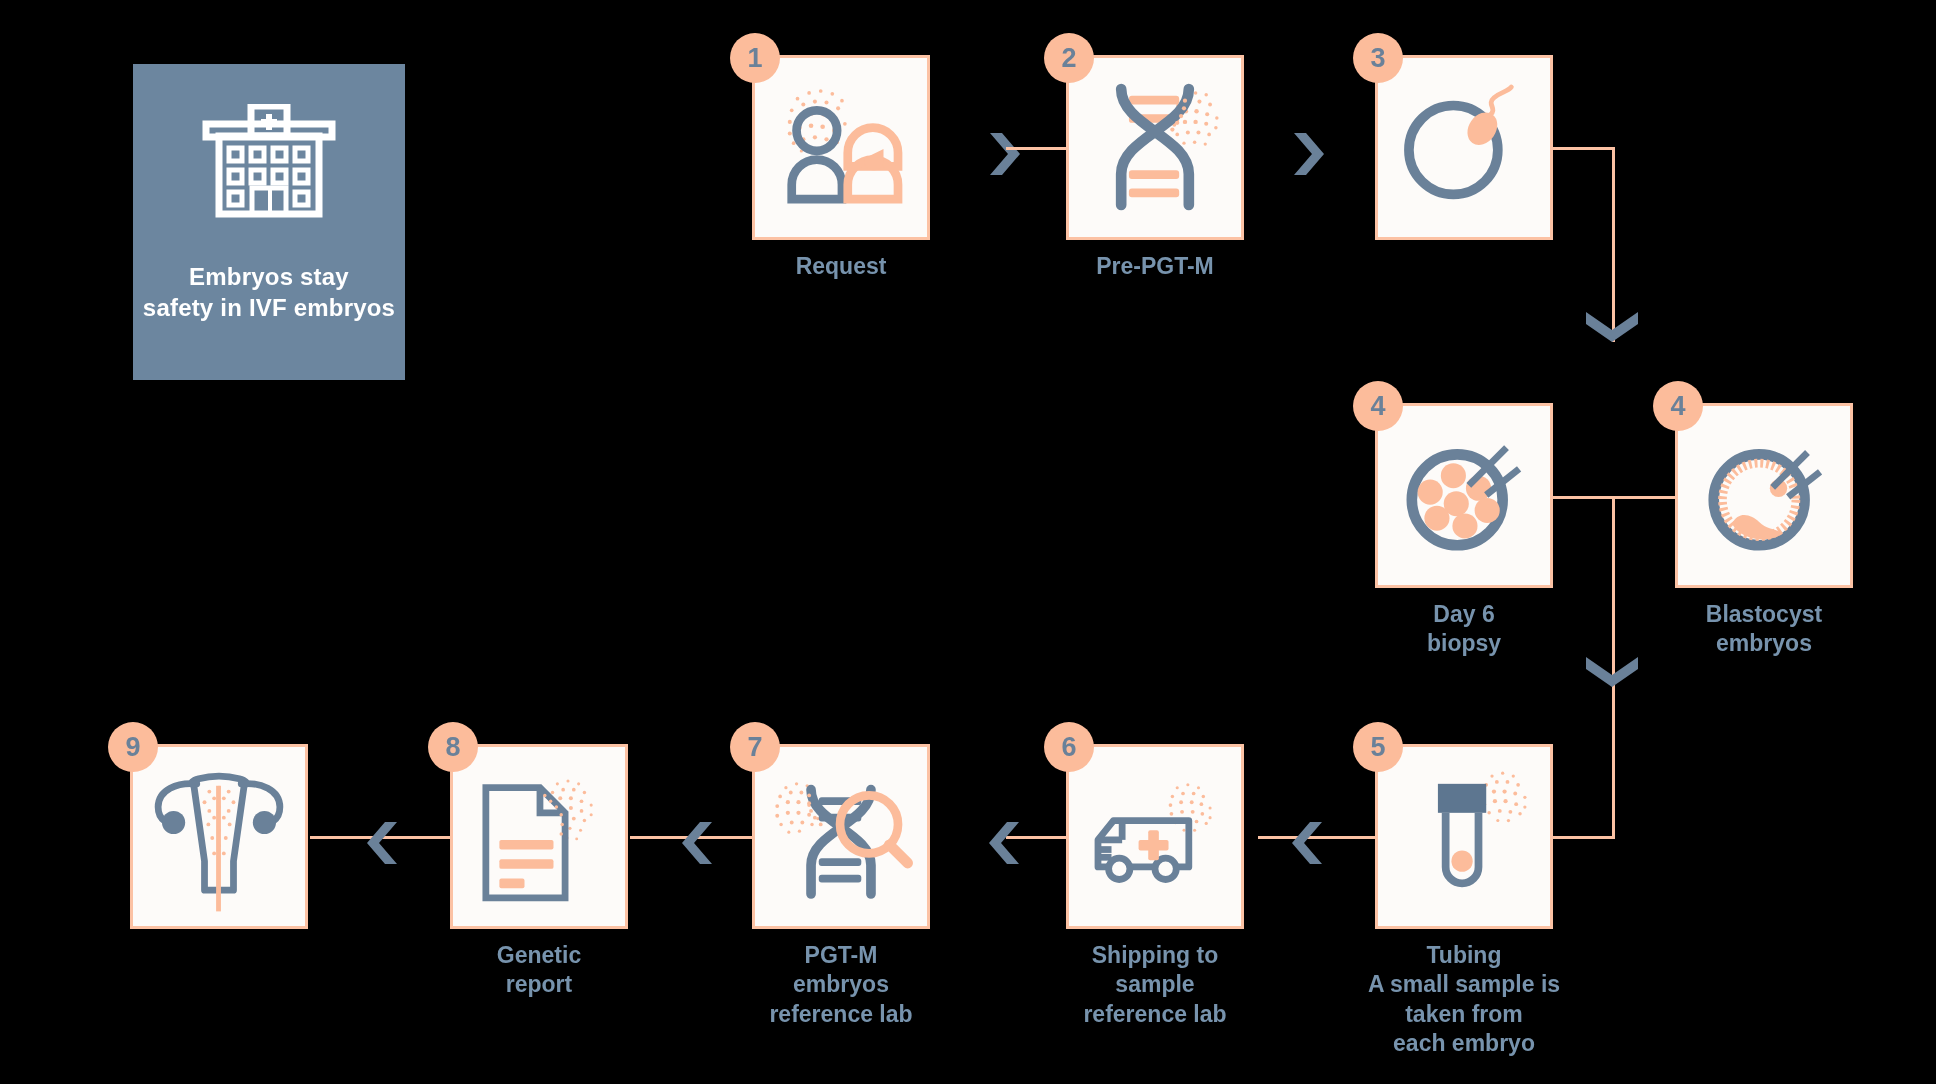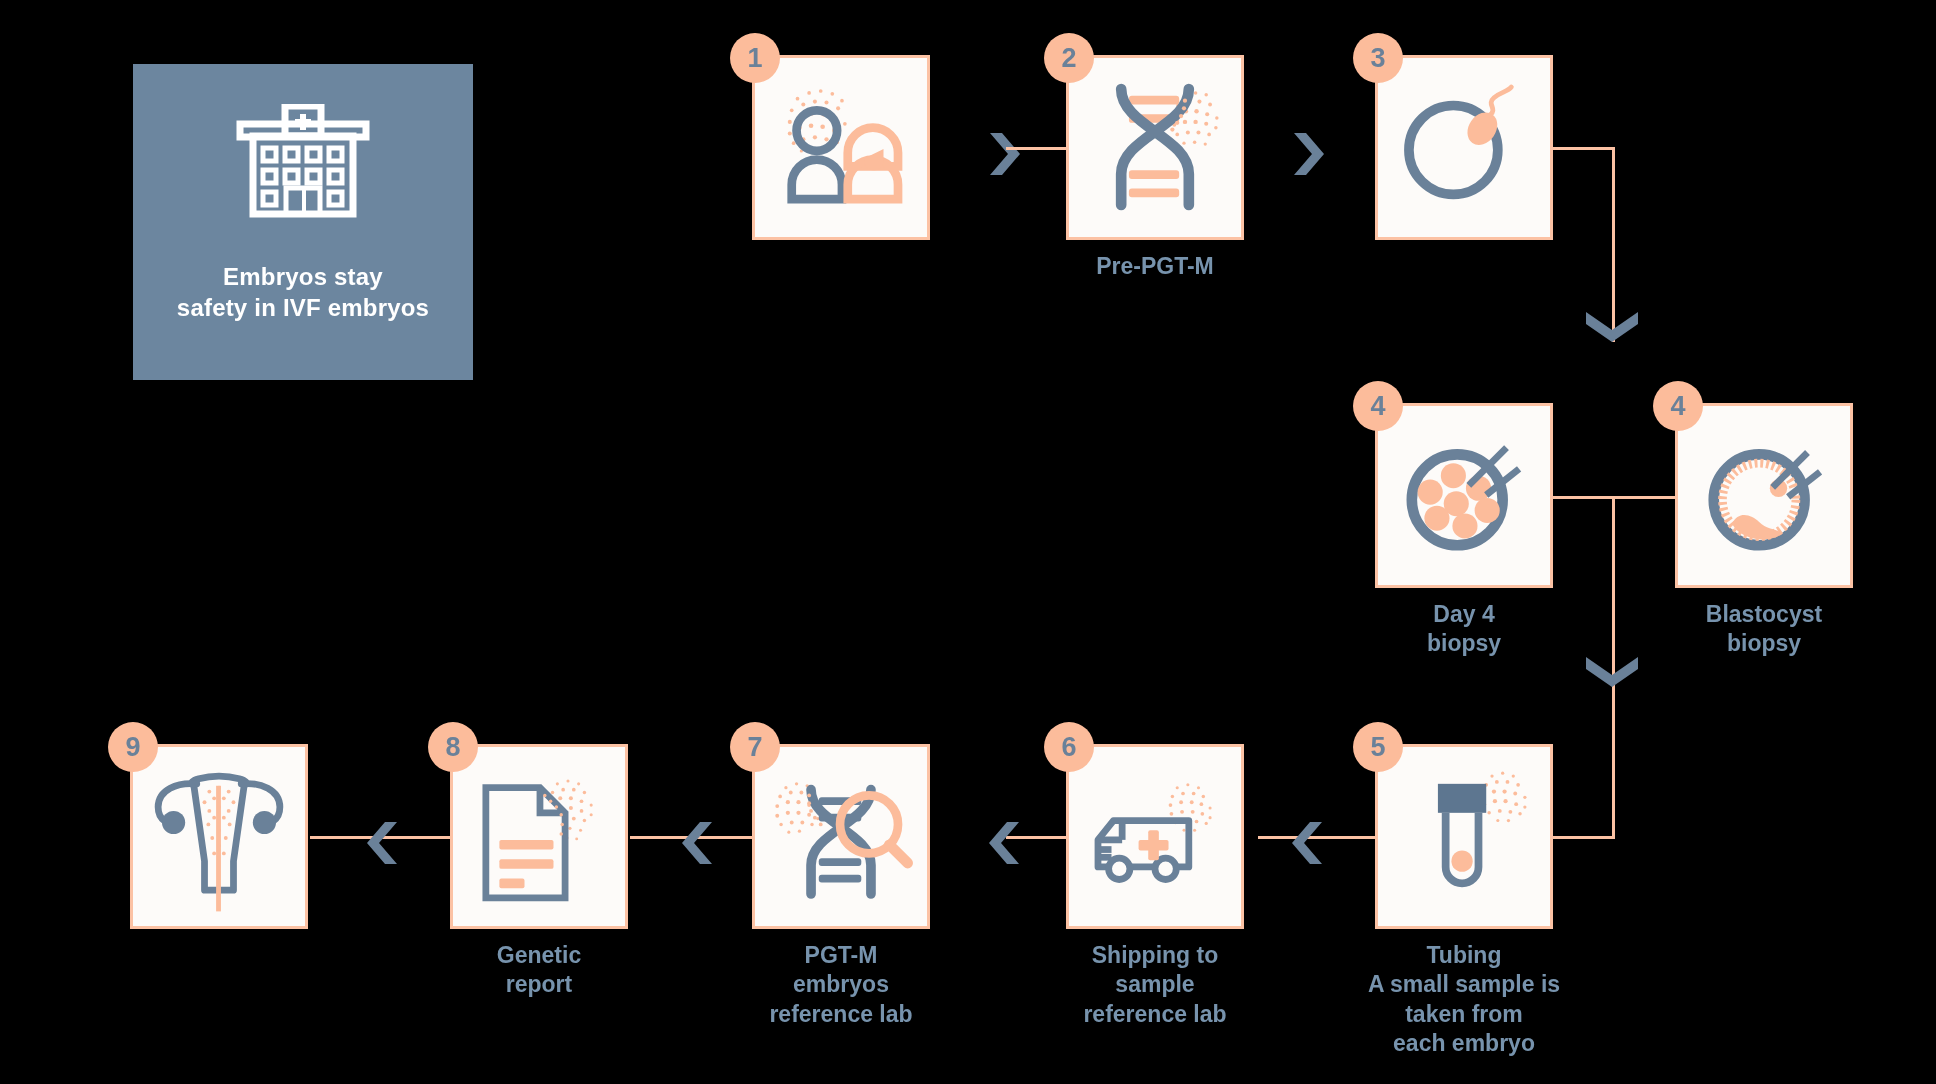"Embryos stay" .clinic { width: 340px -> 272px }
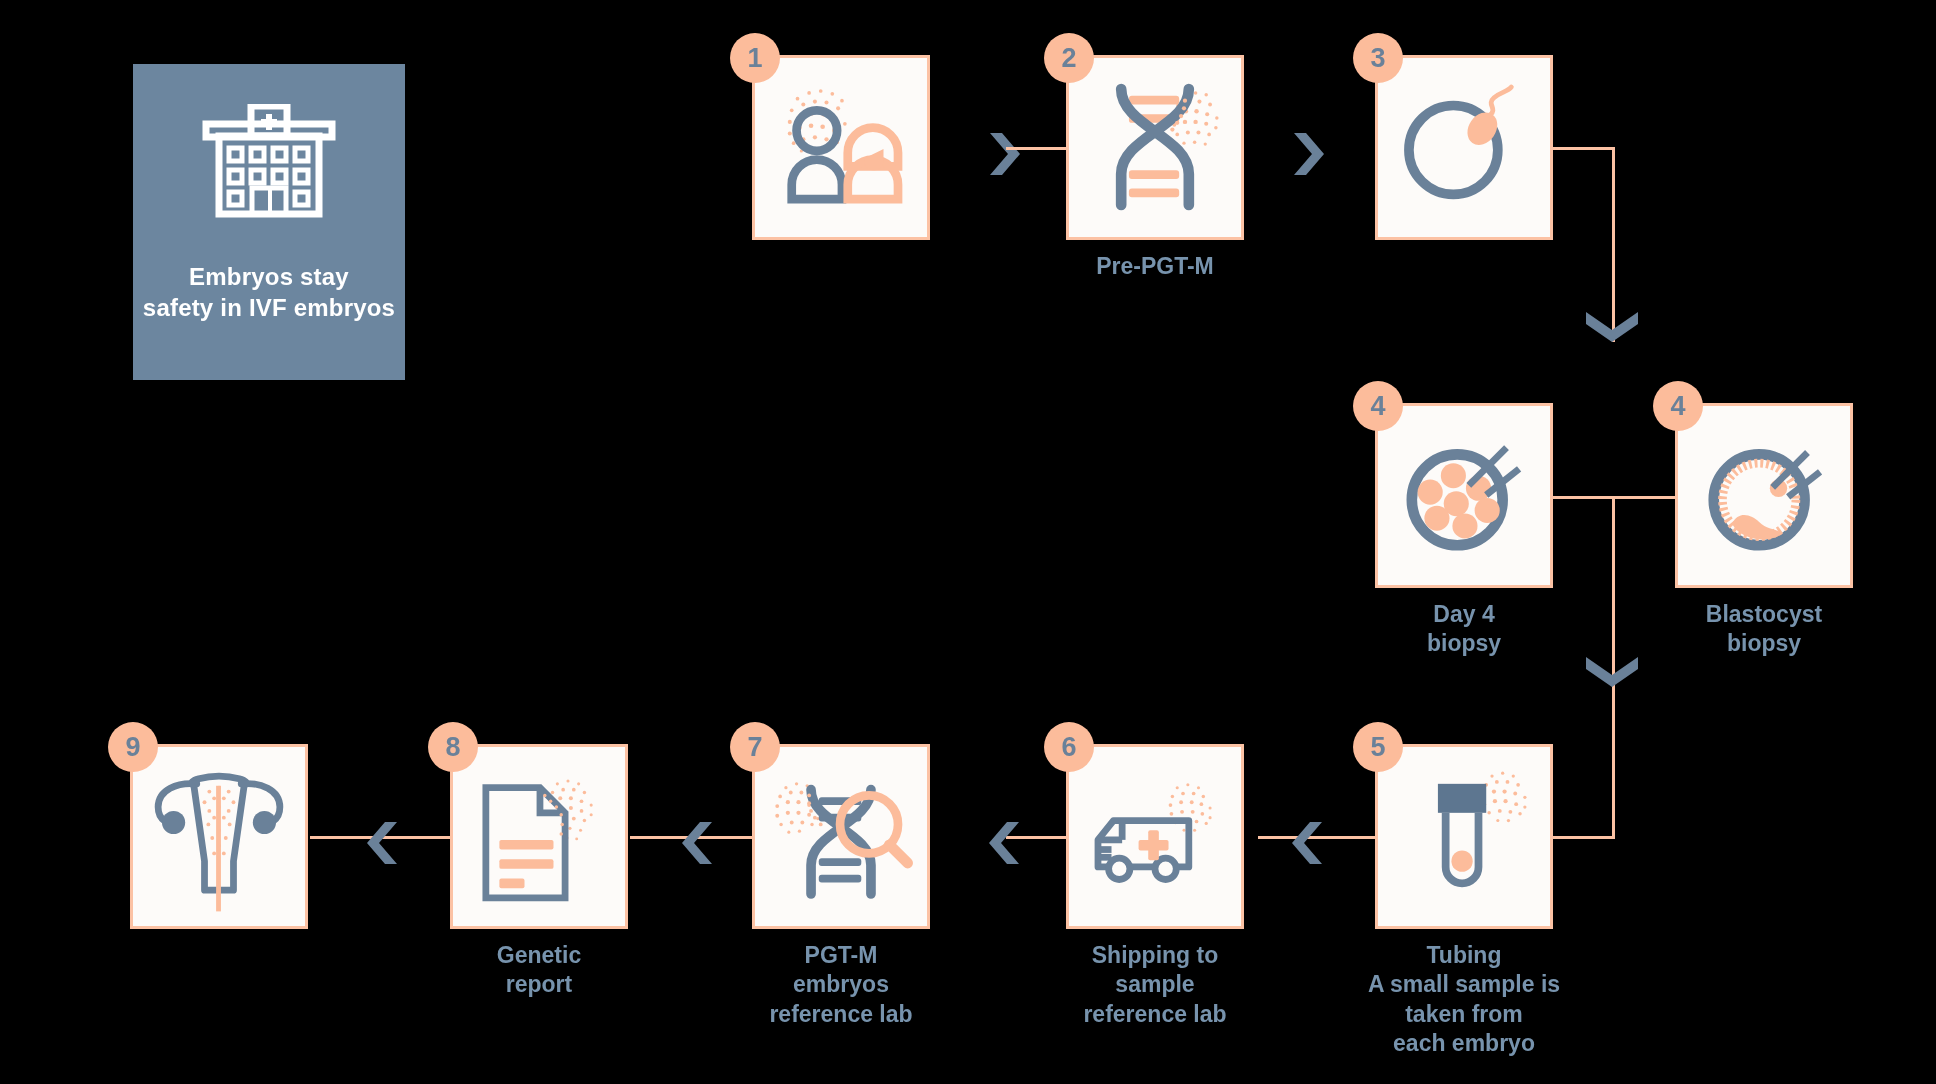"Request" div.caption { html: none -> <div>Request</div> }
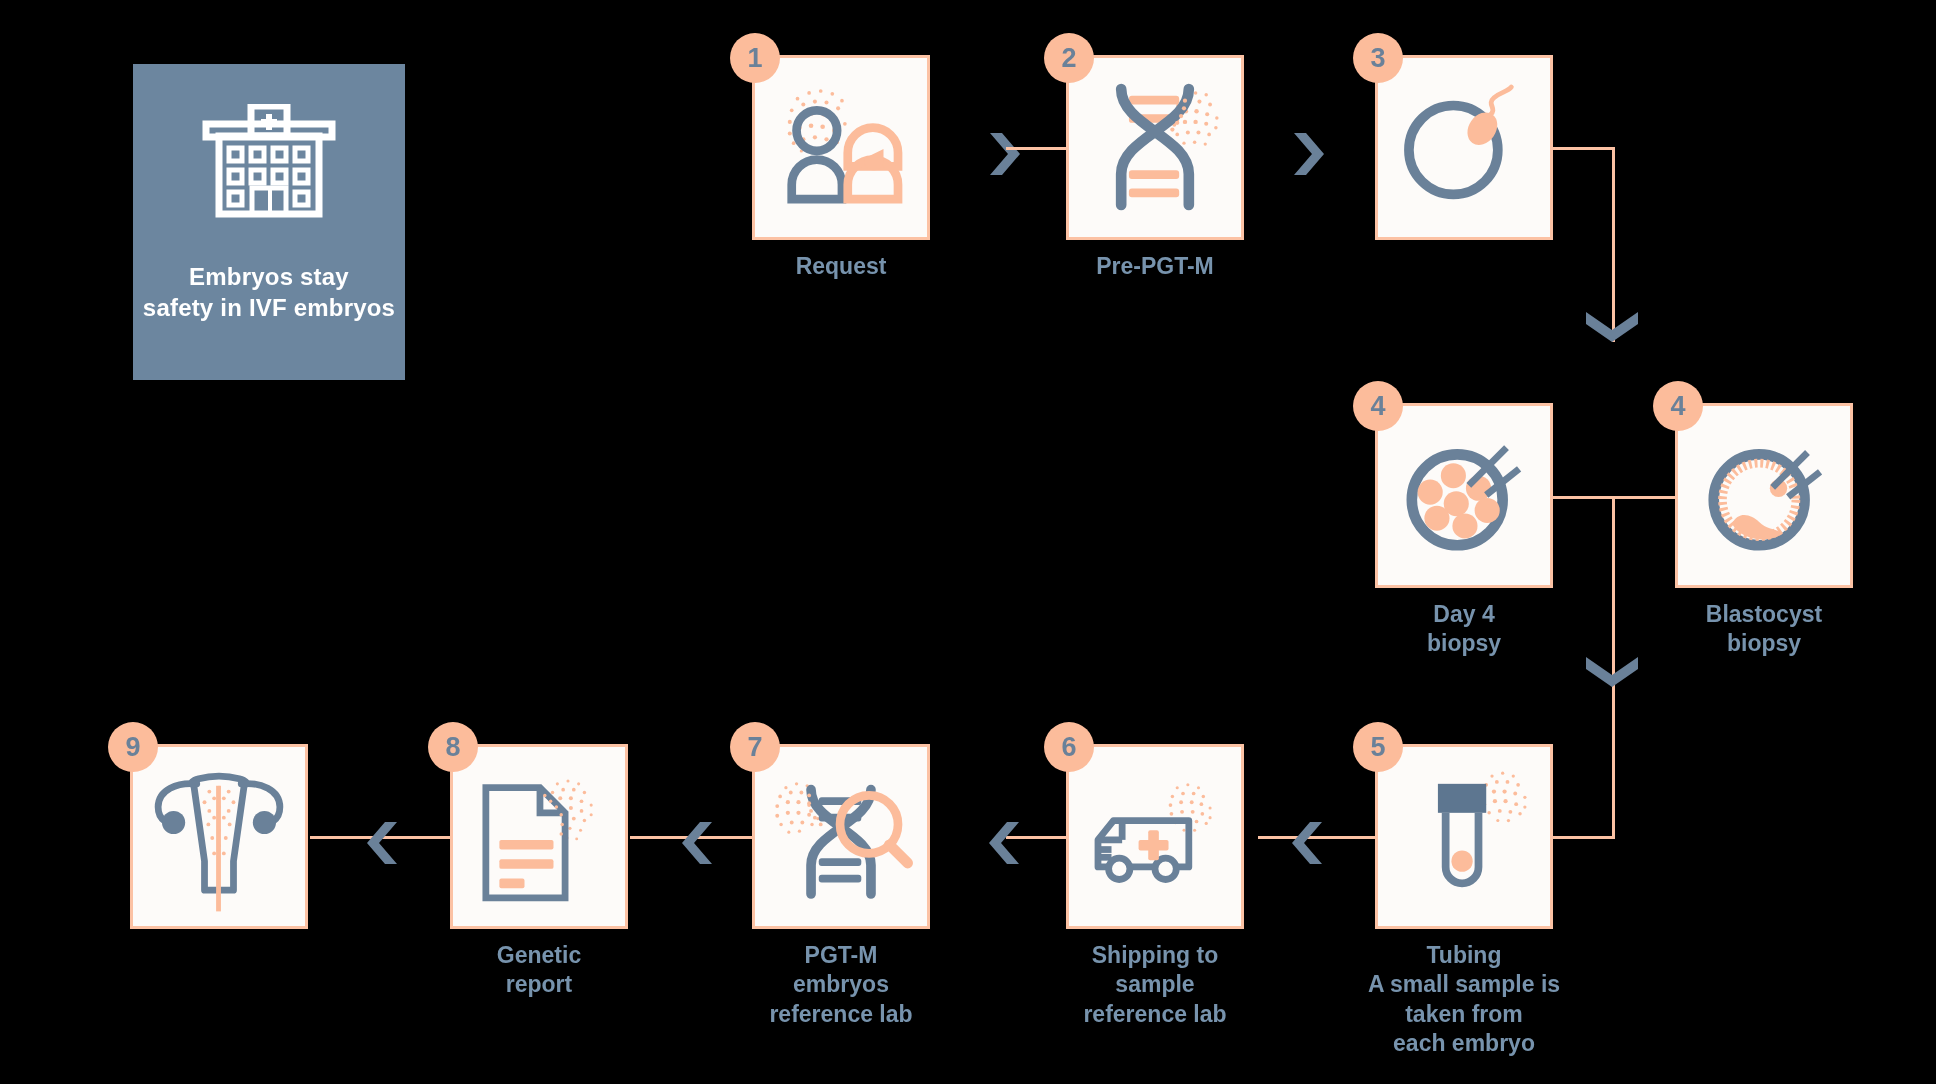"Day 4" div.caption { text: 4 -> 6 }
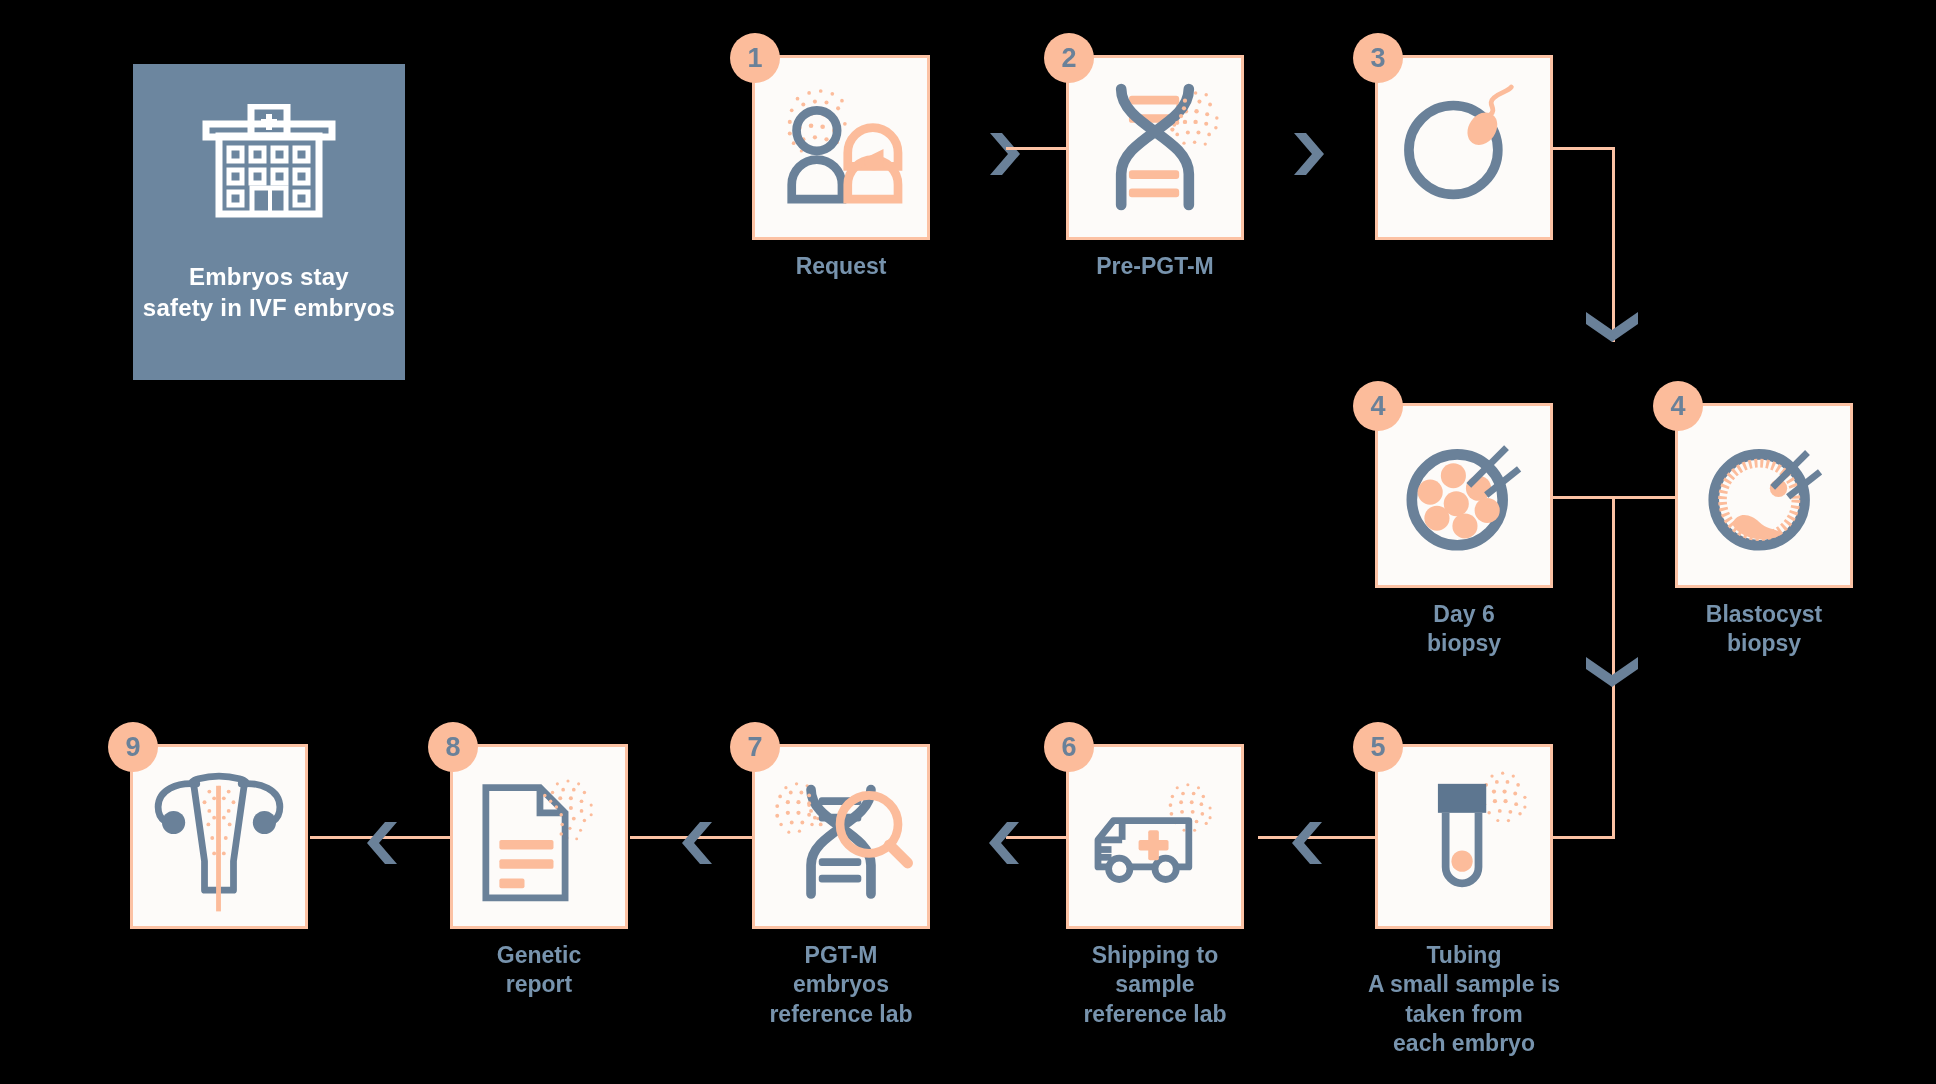"Blastocyst" div.caption { text: biopsy -> embryos }
